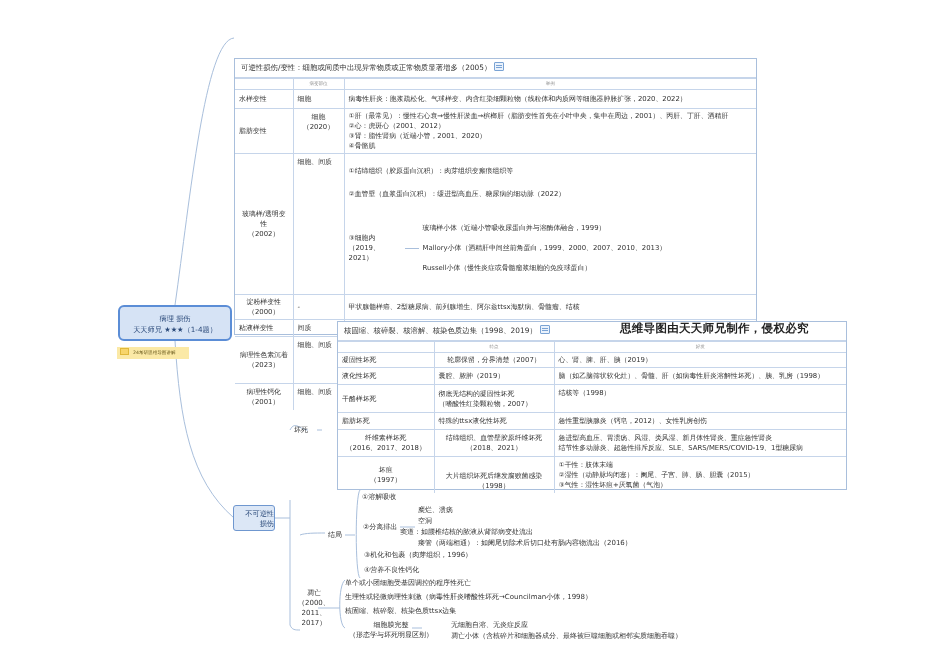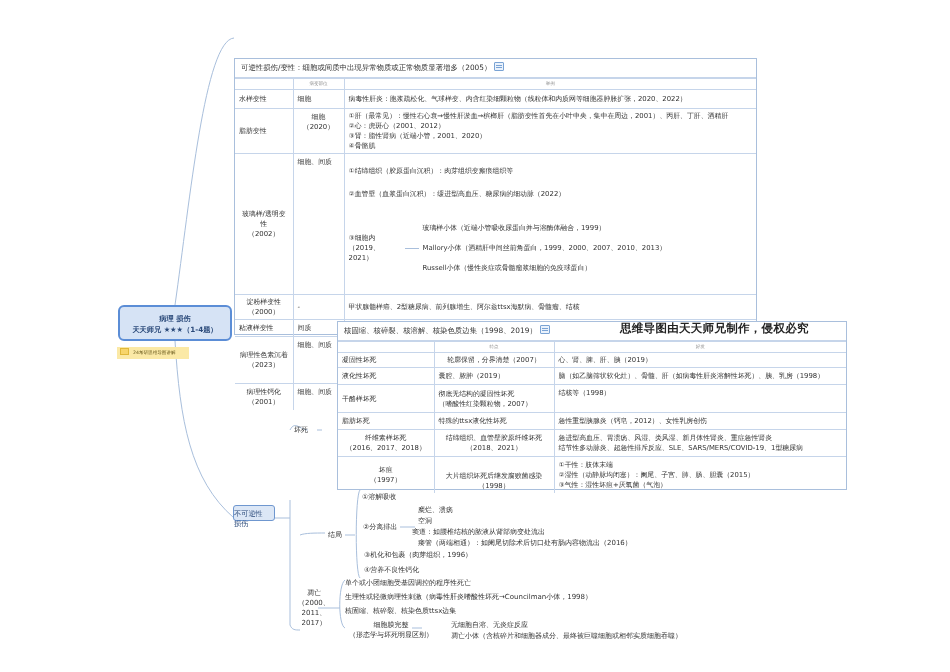"病理 损伤" .root { font-weight: bold -> normal }
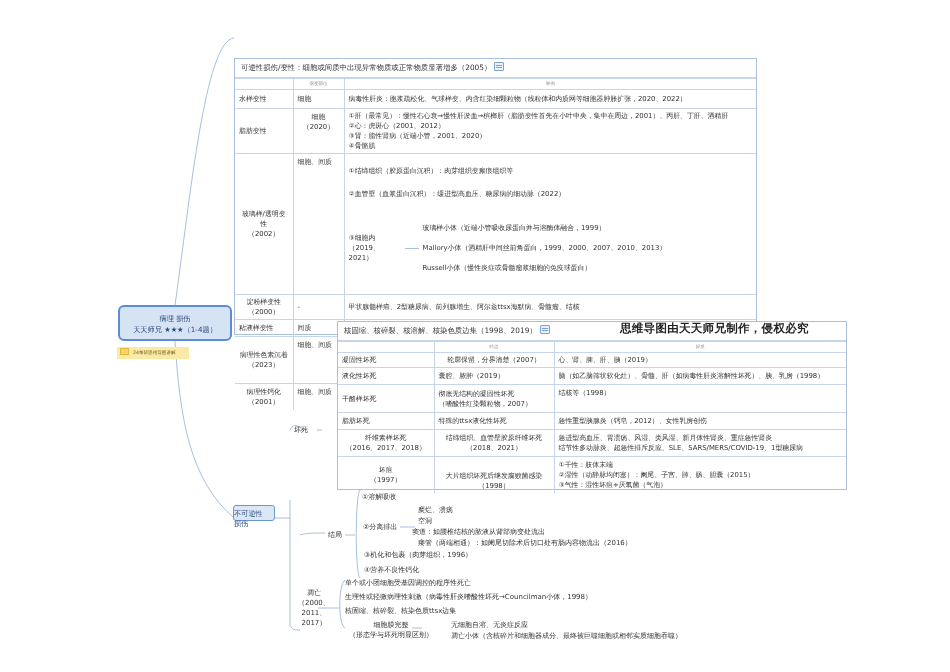"不可逆性" .node2 { height: 16px -> 26px; text-align: left -> right }
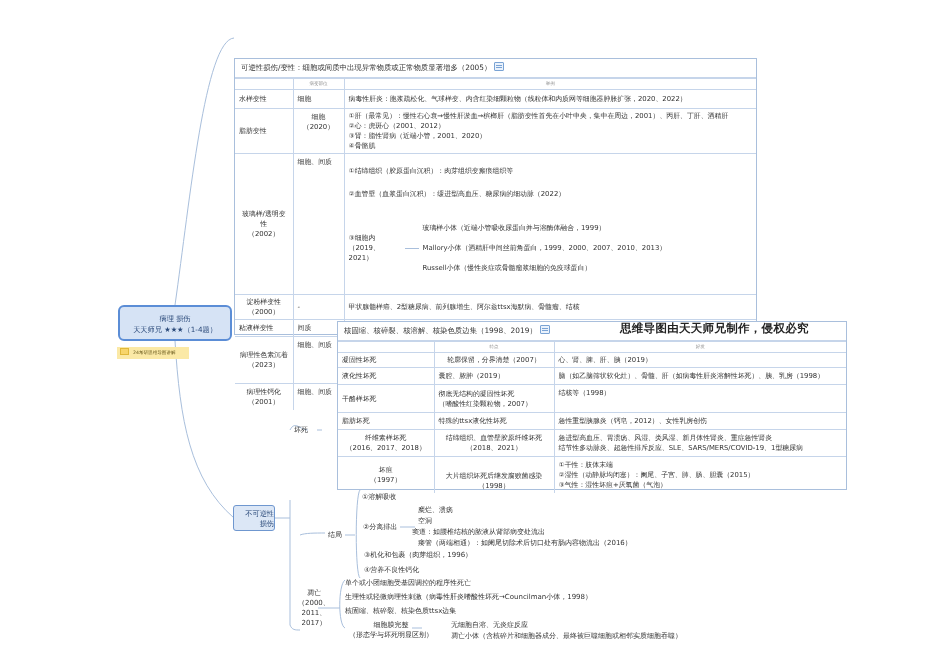"窦道：如腰椎结核的脓液从背部病变处流出" div.t { left: 412px -> 400px }
